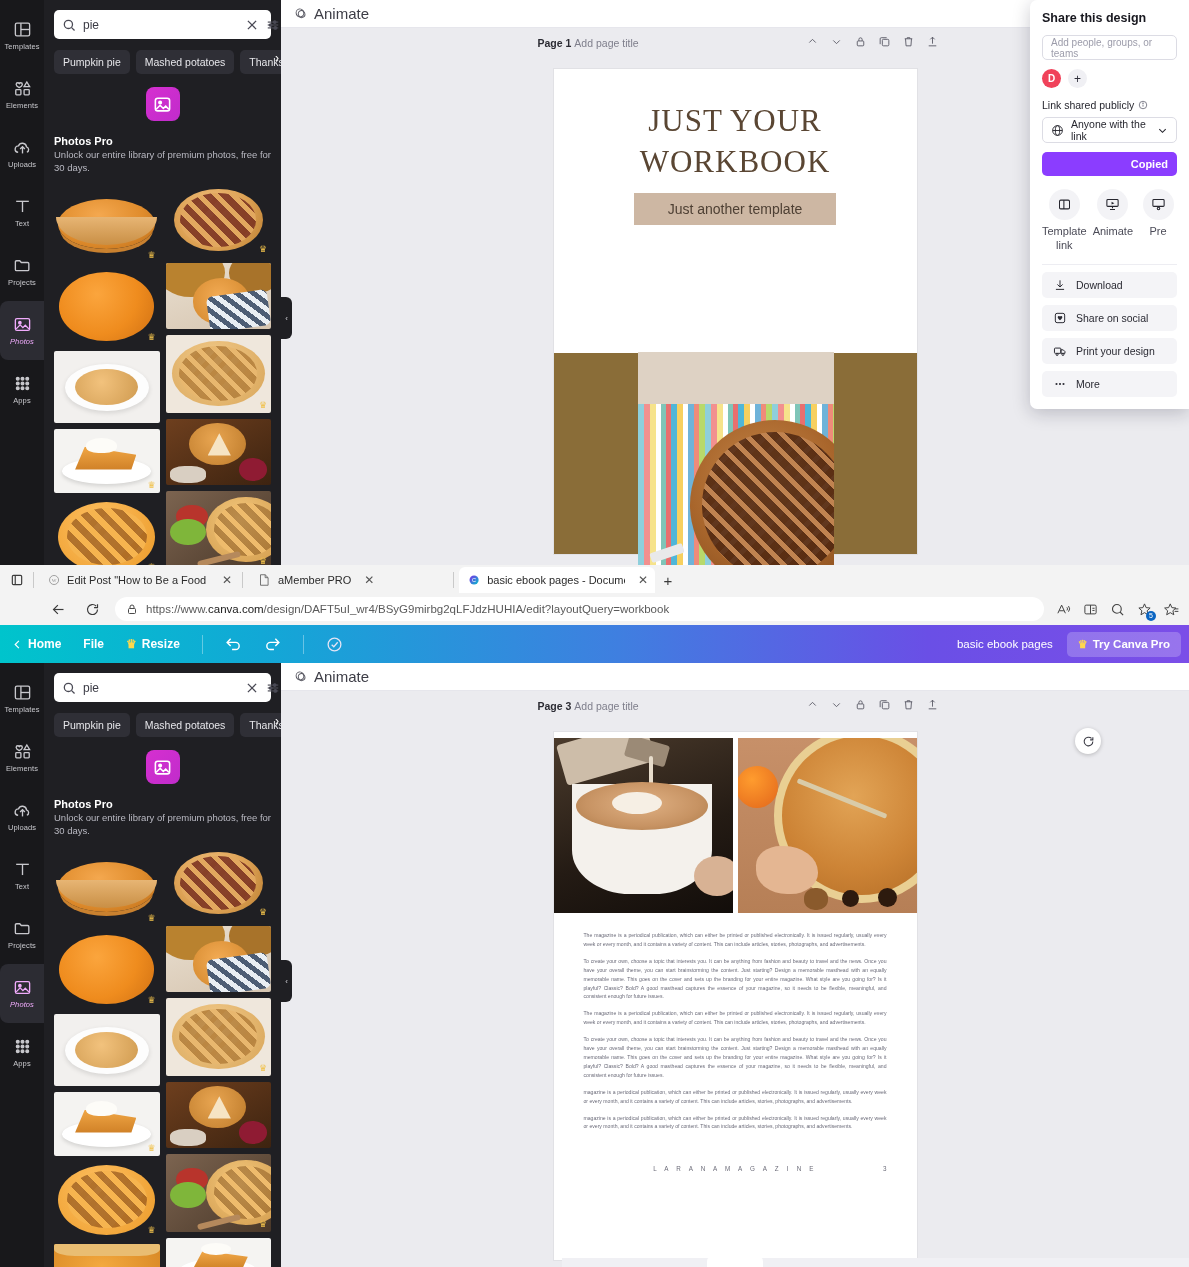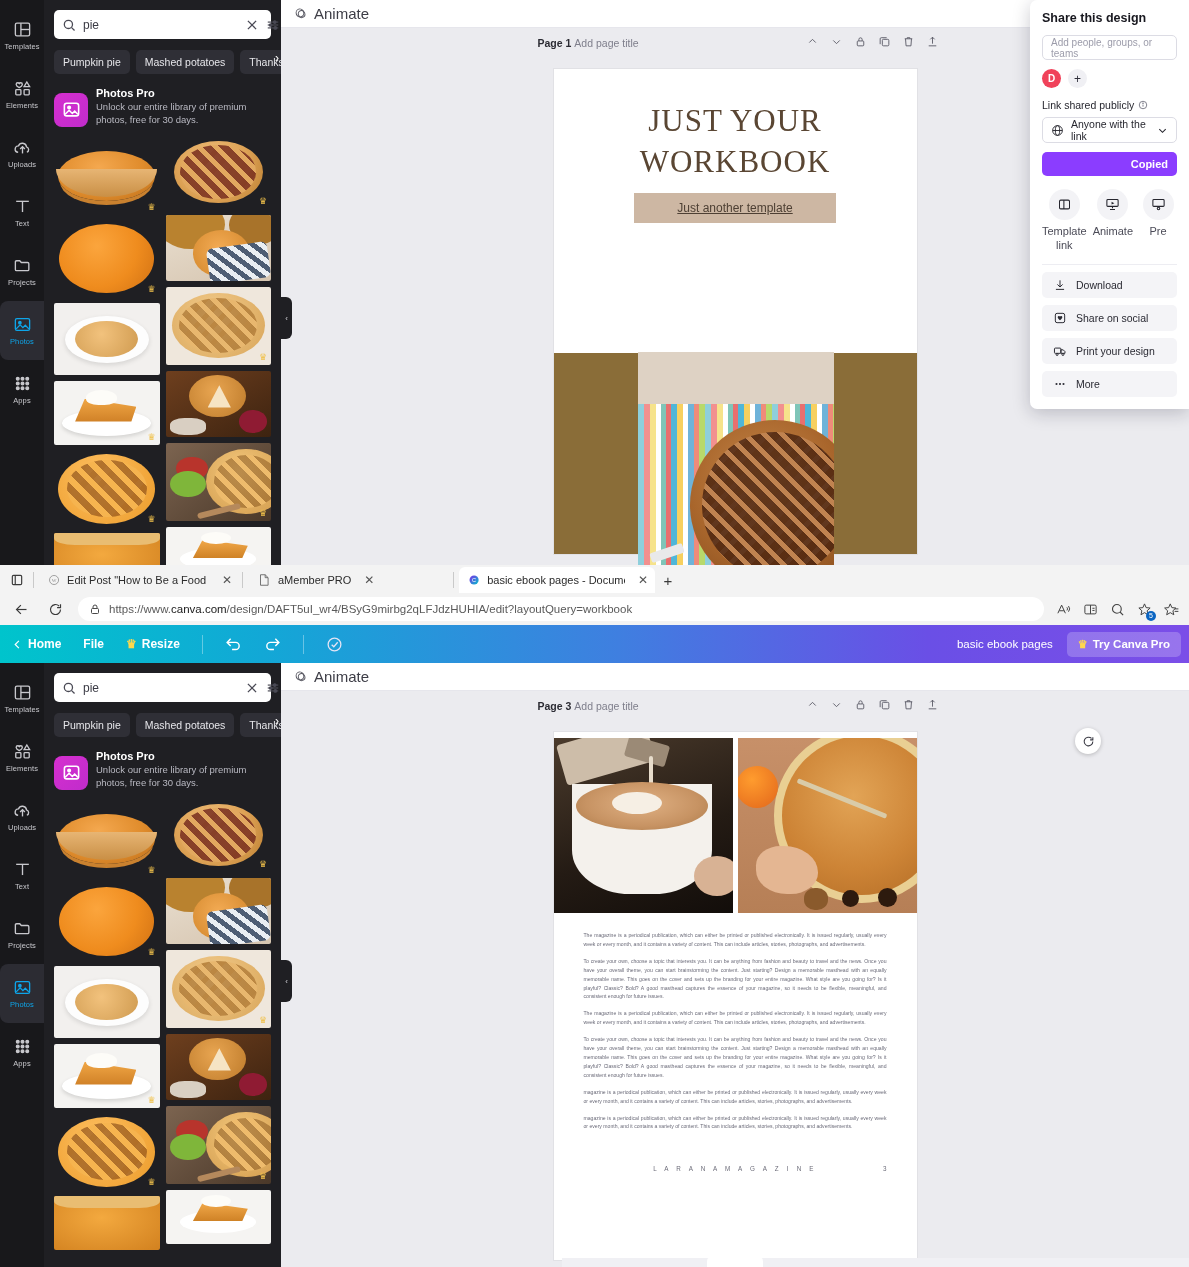"Photos Pro" .promo { align-items: flex-end -> center; flex-direction: none -> column; gap: 8px -> 14px }
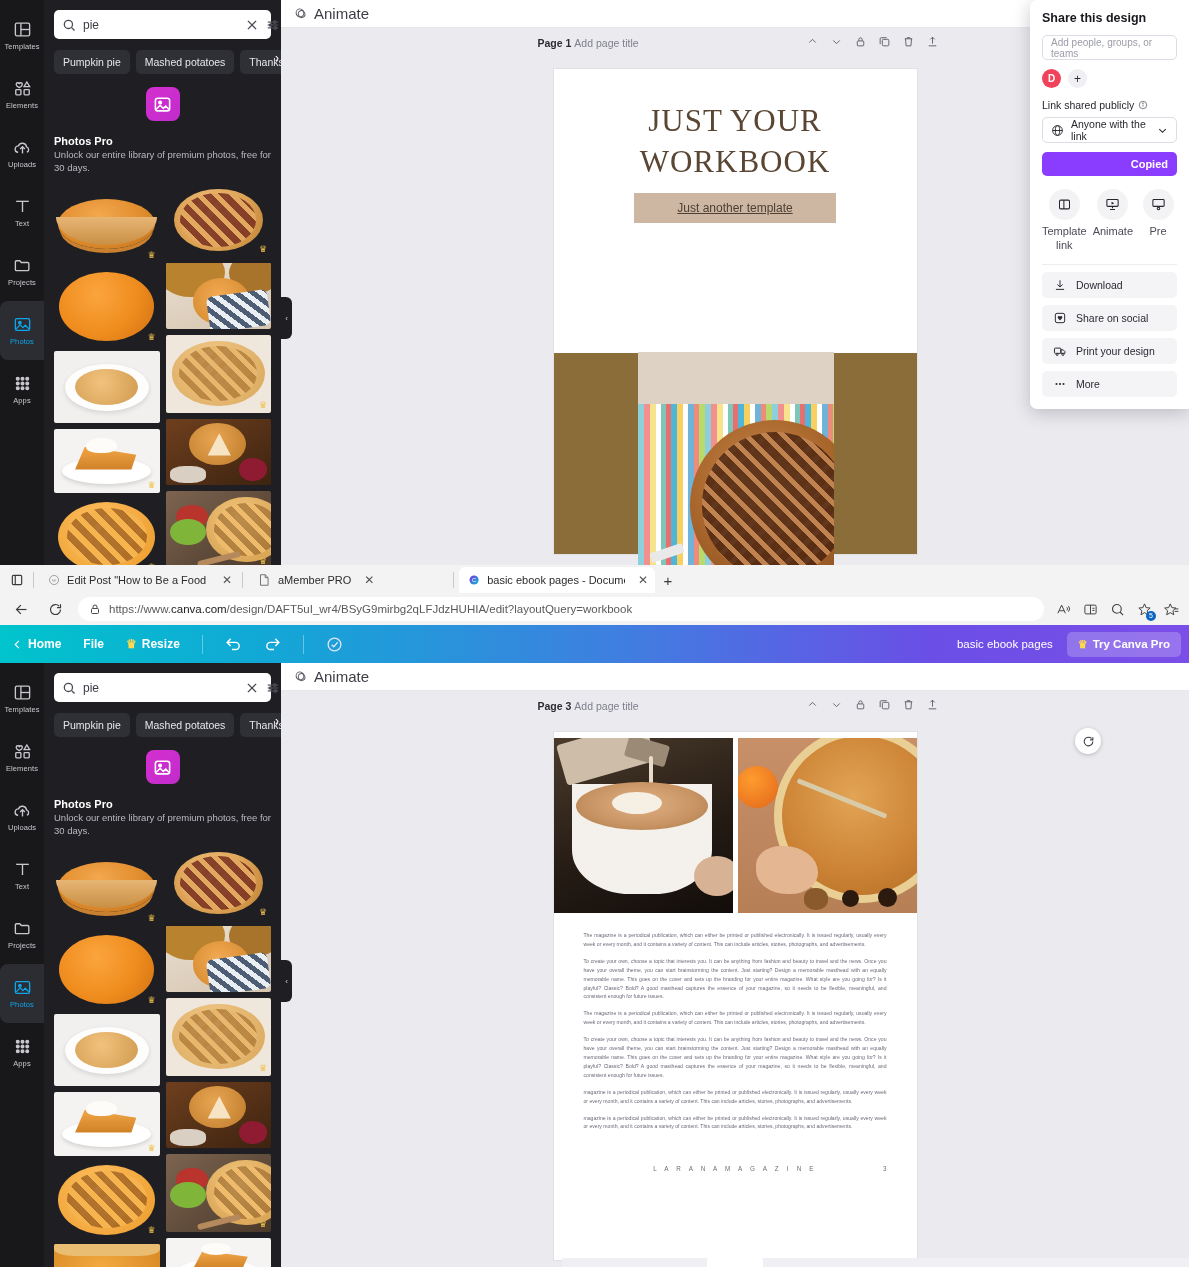"Just another template" .cov-sub { font-size: 12px -> 14px; text-decoration: underline -> none }
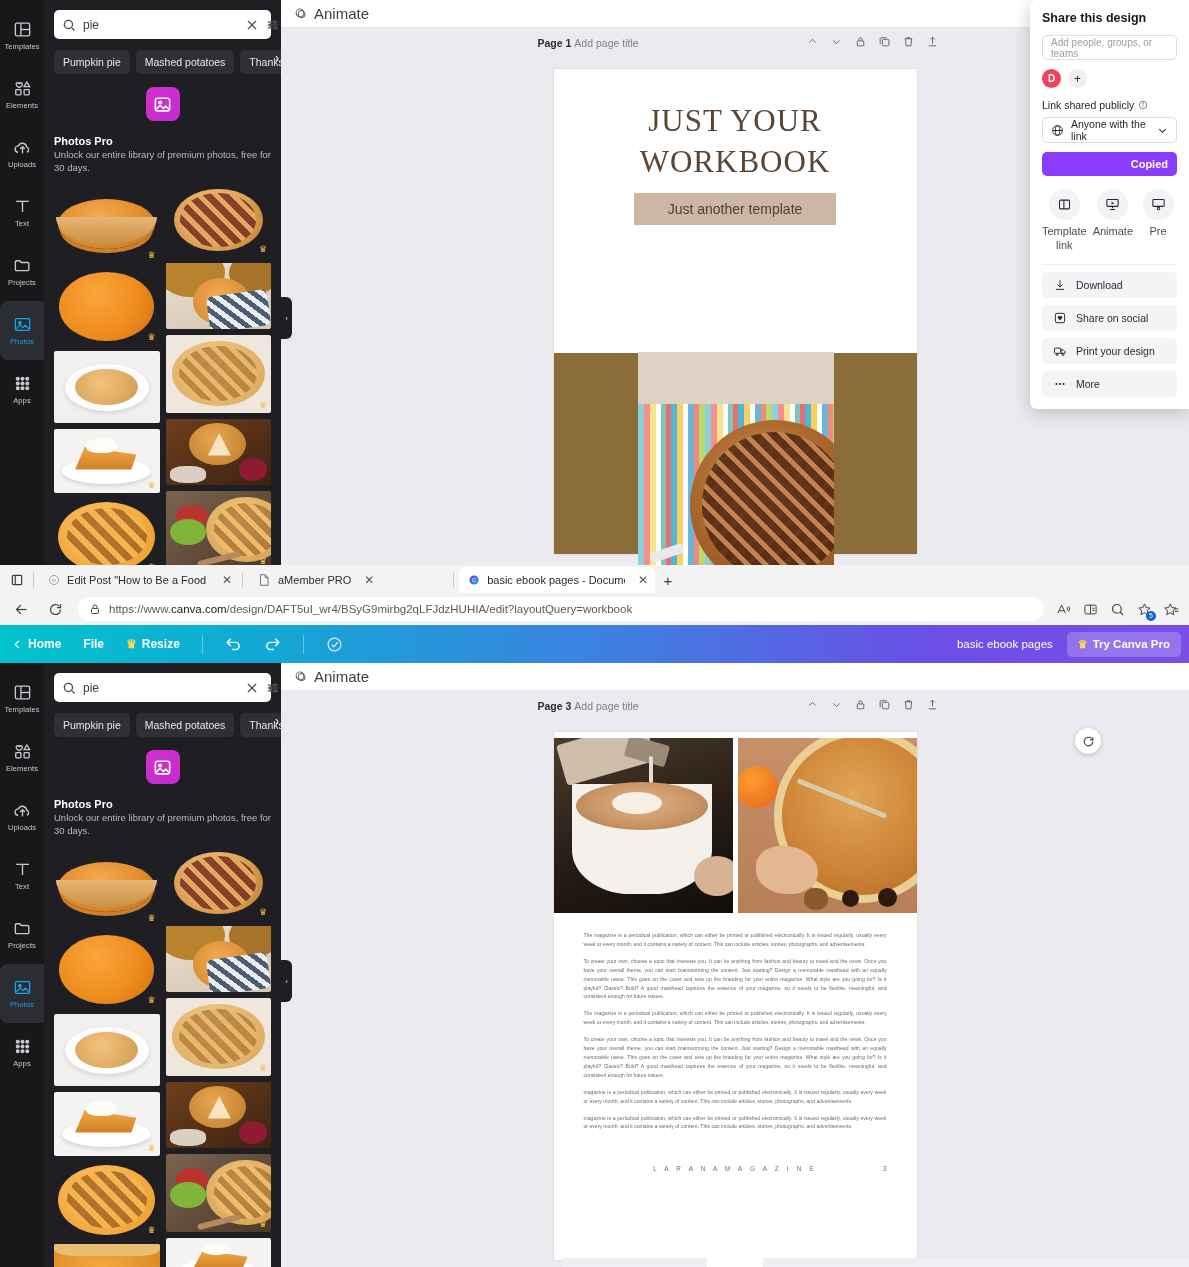"Photos" .rail-item.active { color: #0ea5e9 -> #f0abfc; font-style: none -> italic }
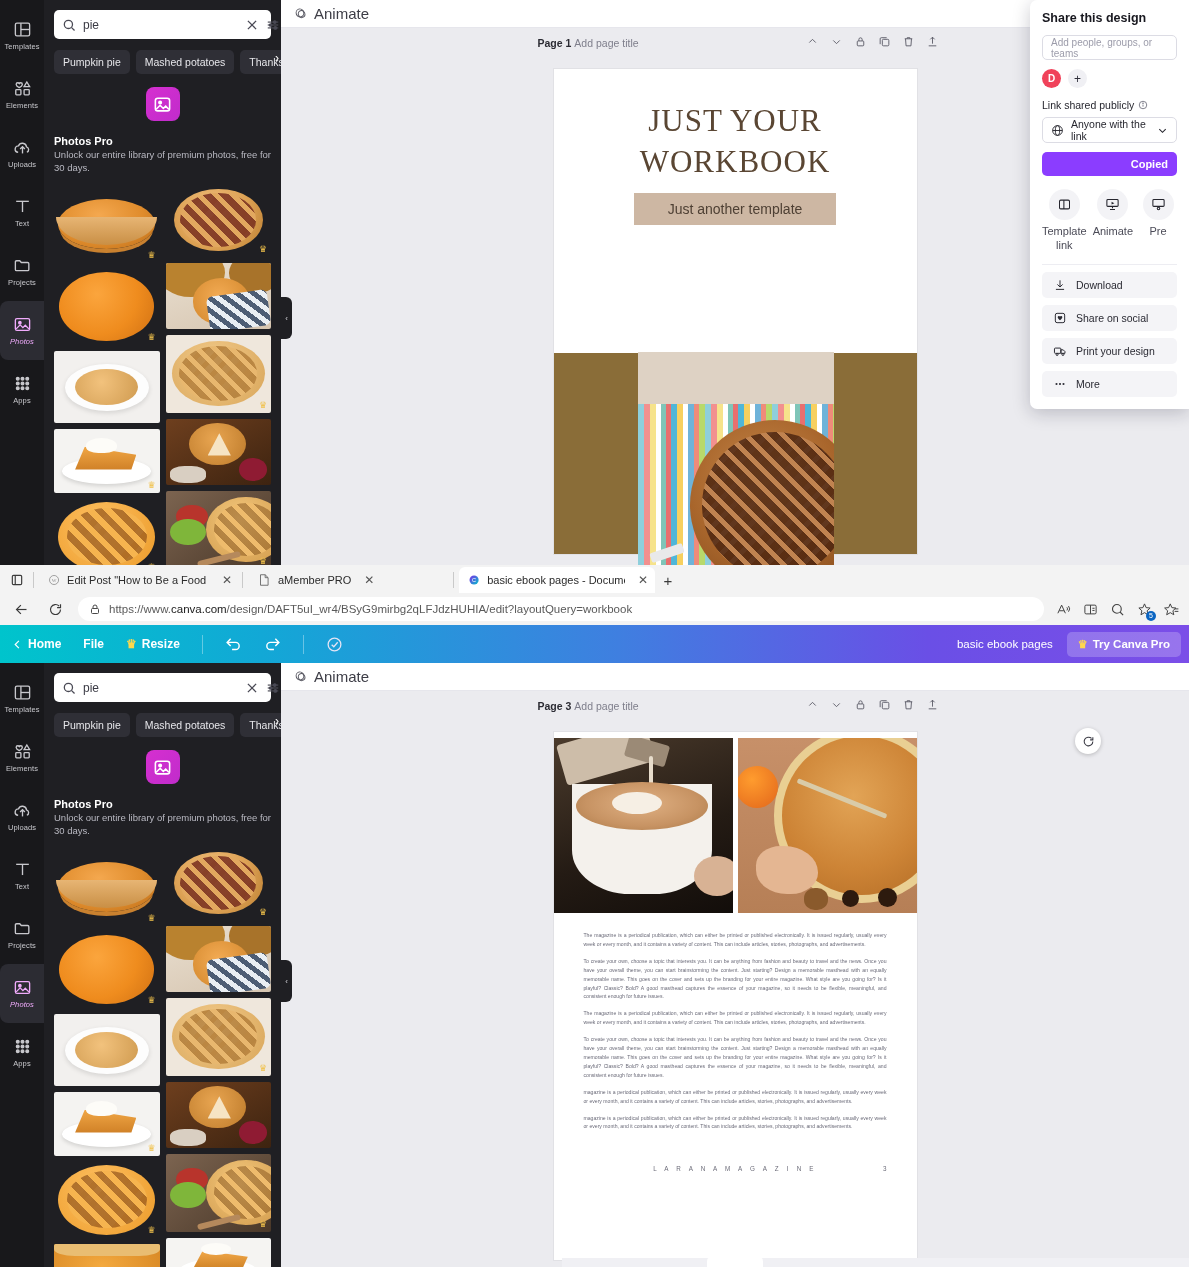"https://www.canva.com/design/DAFT5uI_wr4" .navrow { margin-left: none -> 37px }
